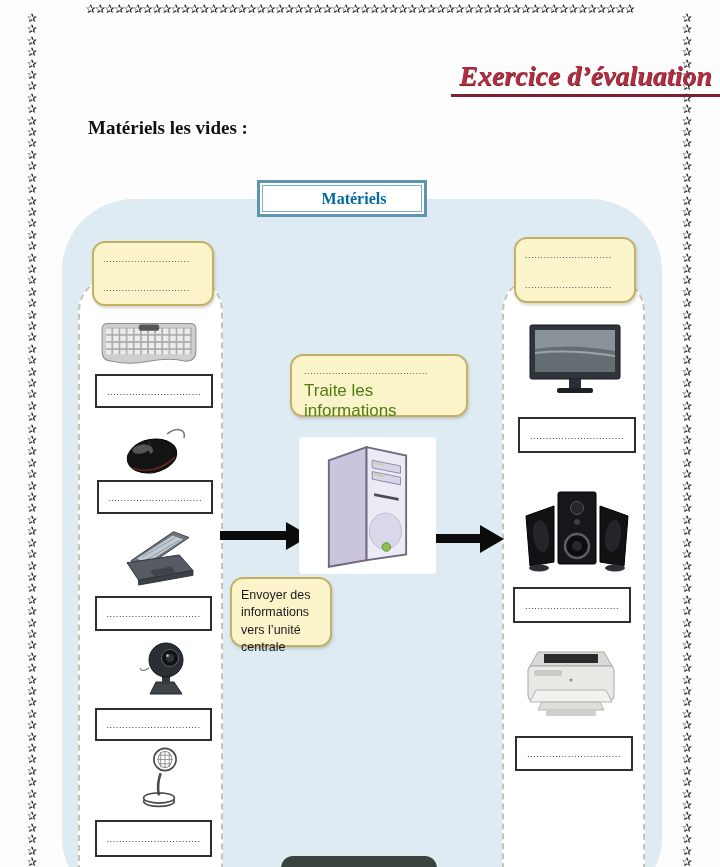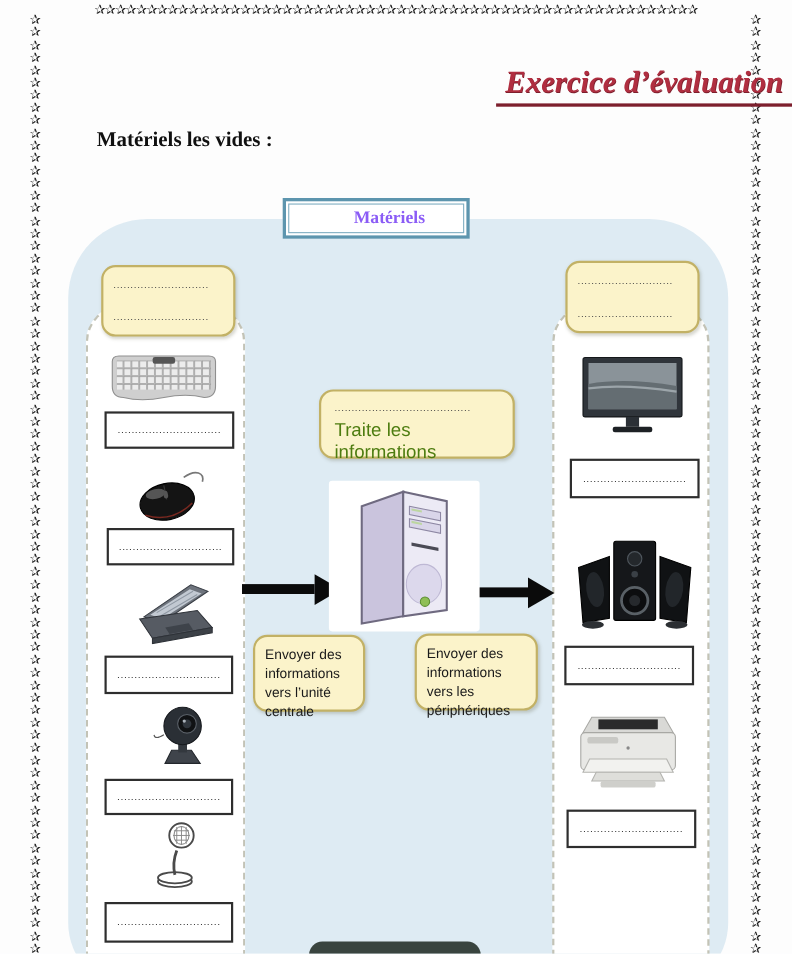"Matériels" .materials-inner { color: #8b5cf6 -> #0369a1 }
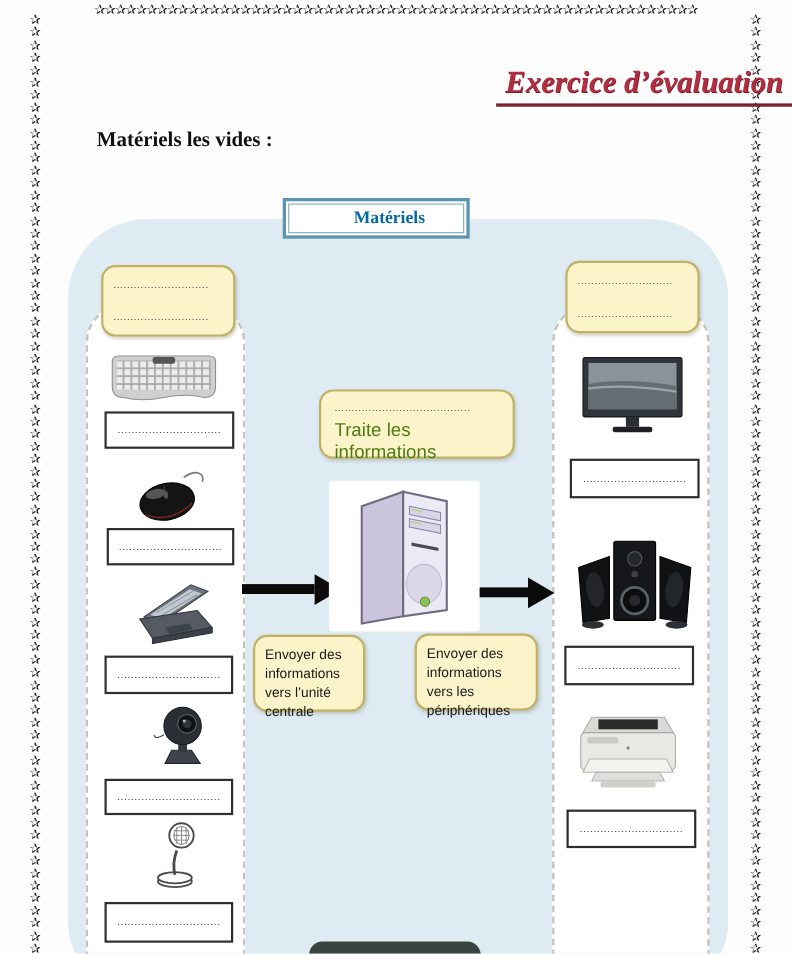"Envoyer des informations vers les" div.abs { html: <div>Envoyer des informations vers les périphériques</div> -> none }
